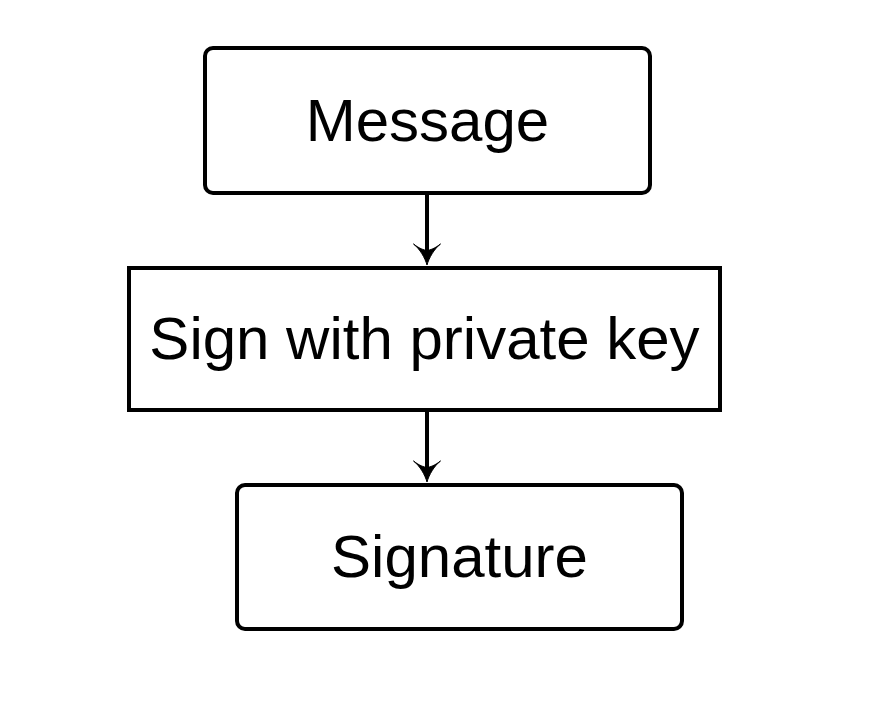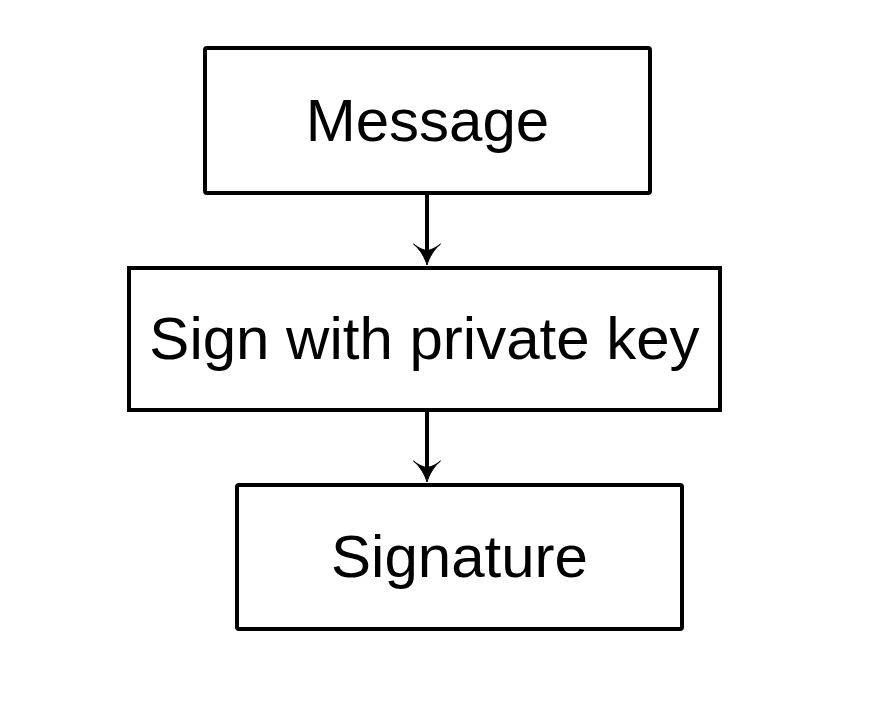"Message" .node.rounded { border-radius: 4px -> 10px }
